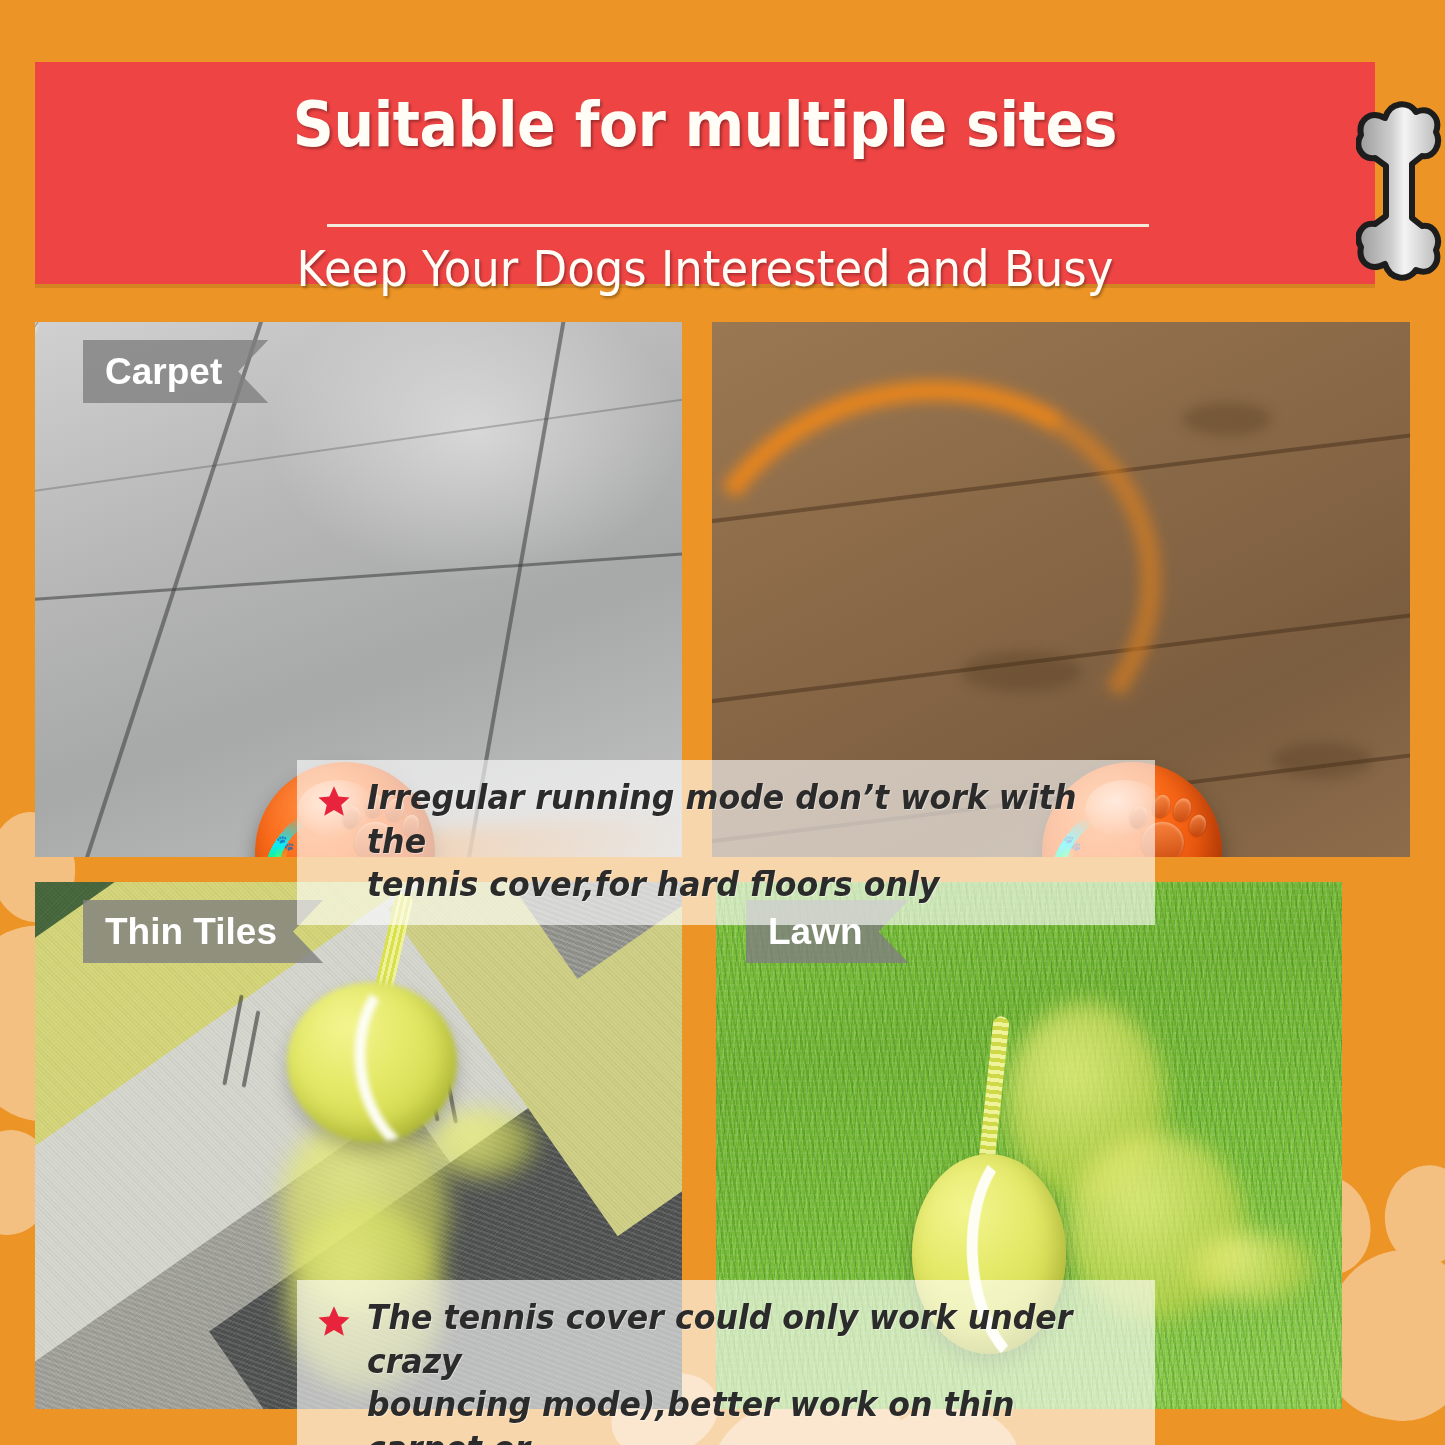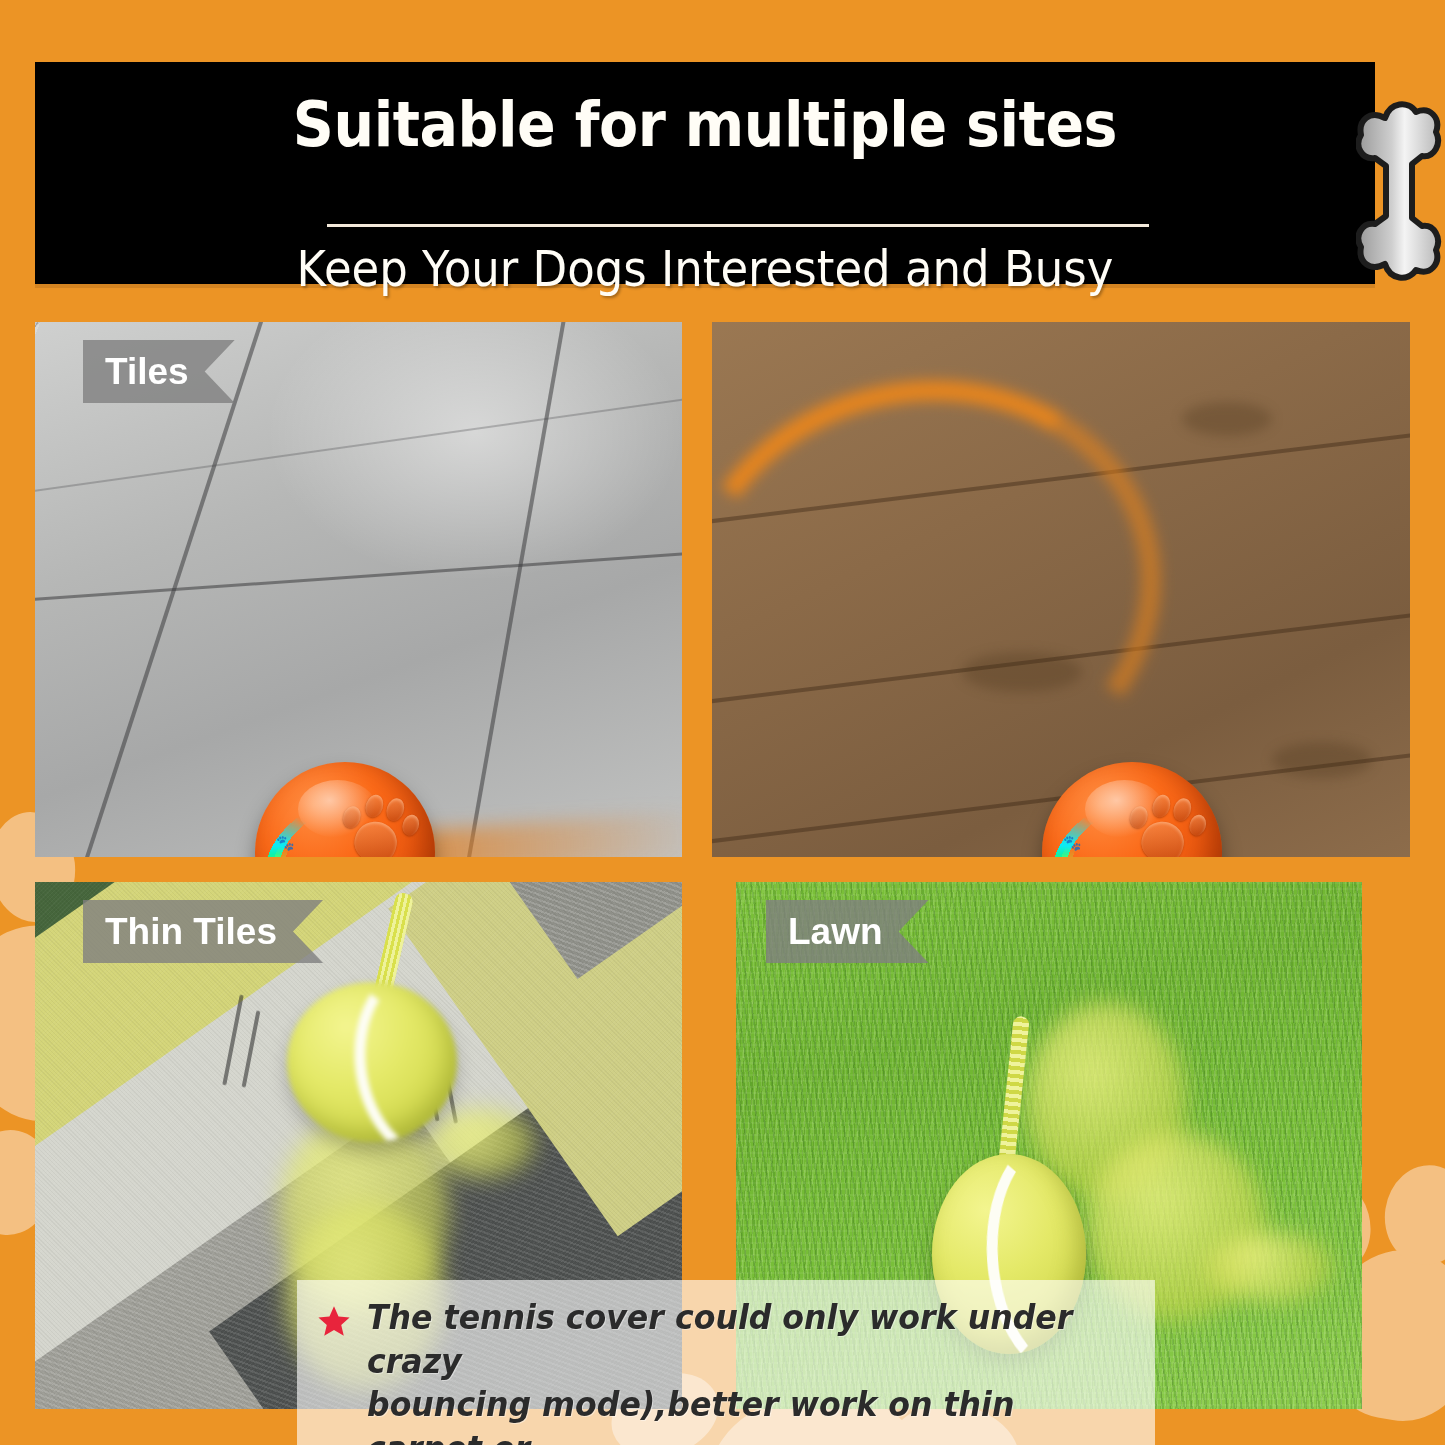"Suitable for multiple sites" .header-band { background: #000000 -> #ef4444 }
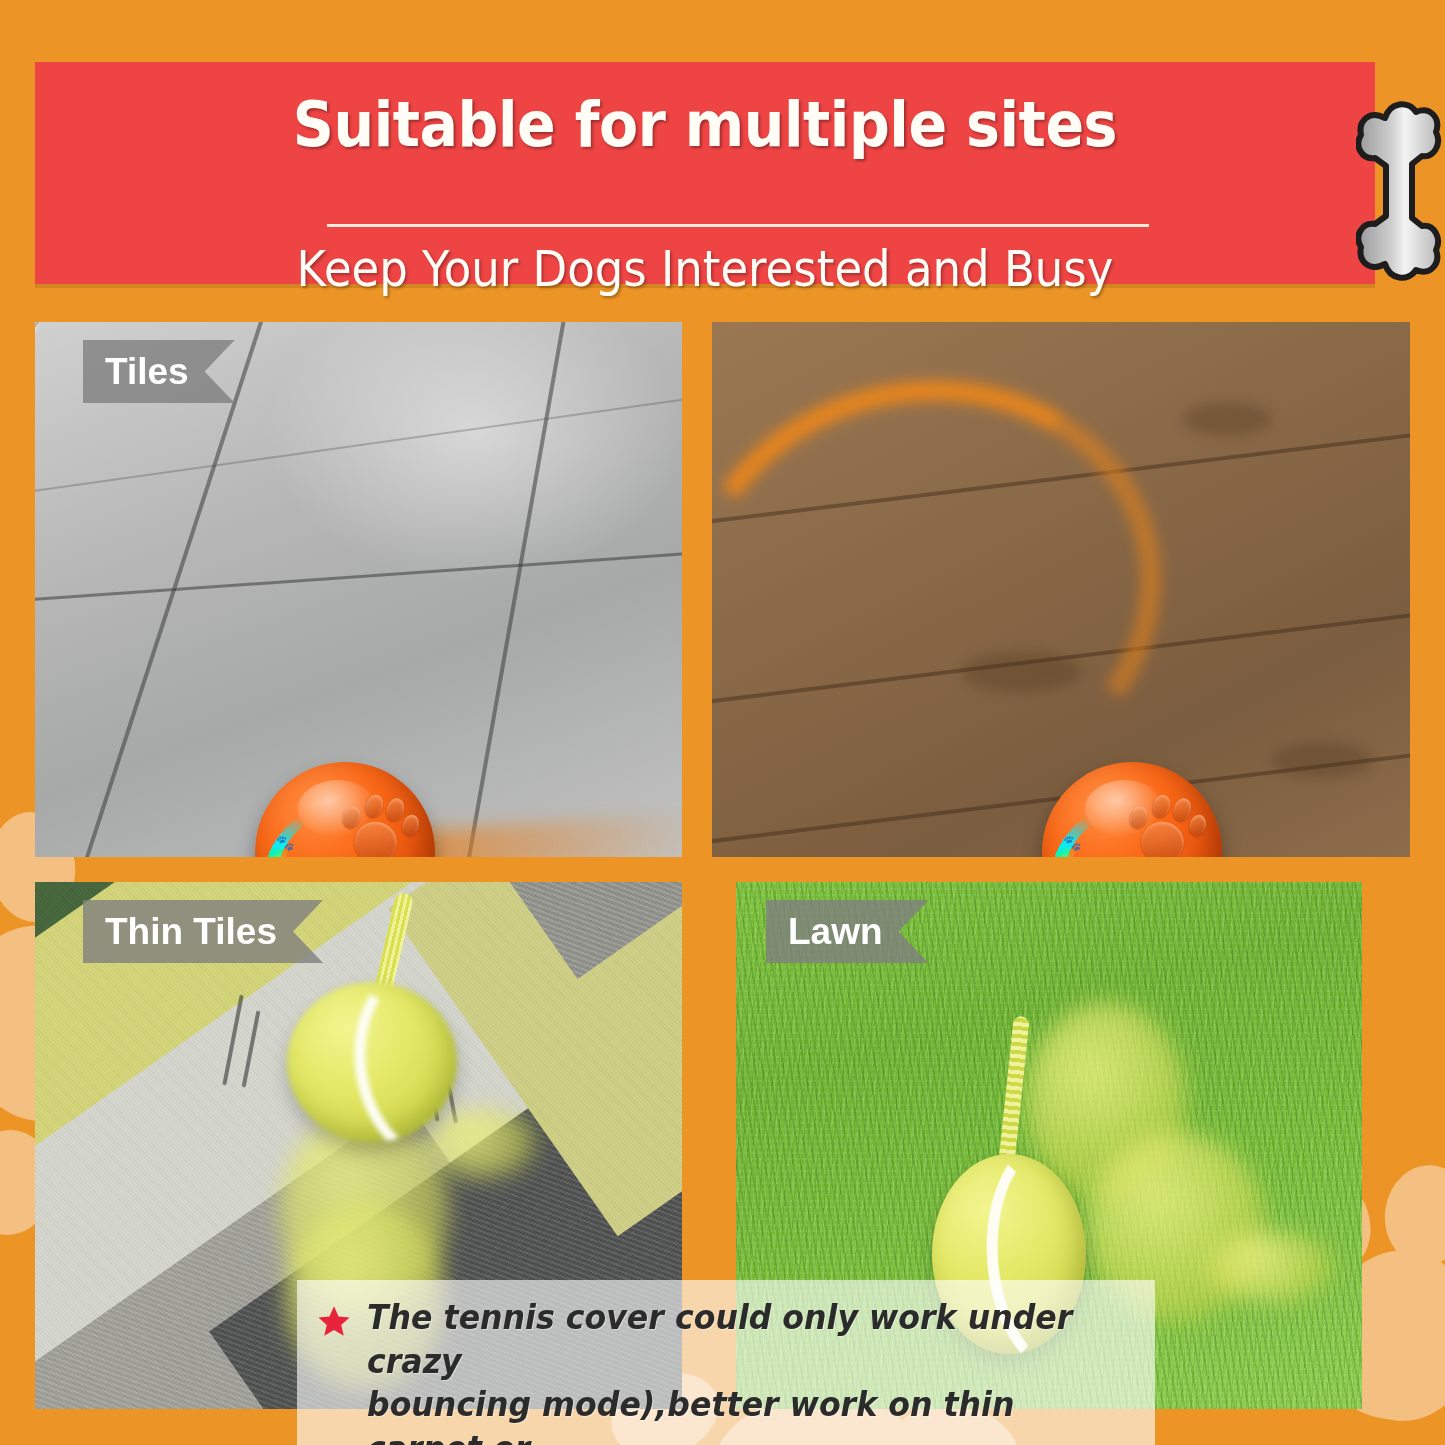"Tiles" span { text: Tiles -> Carpet }
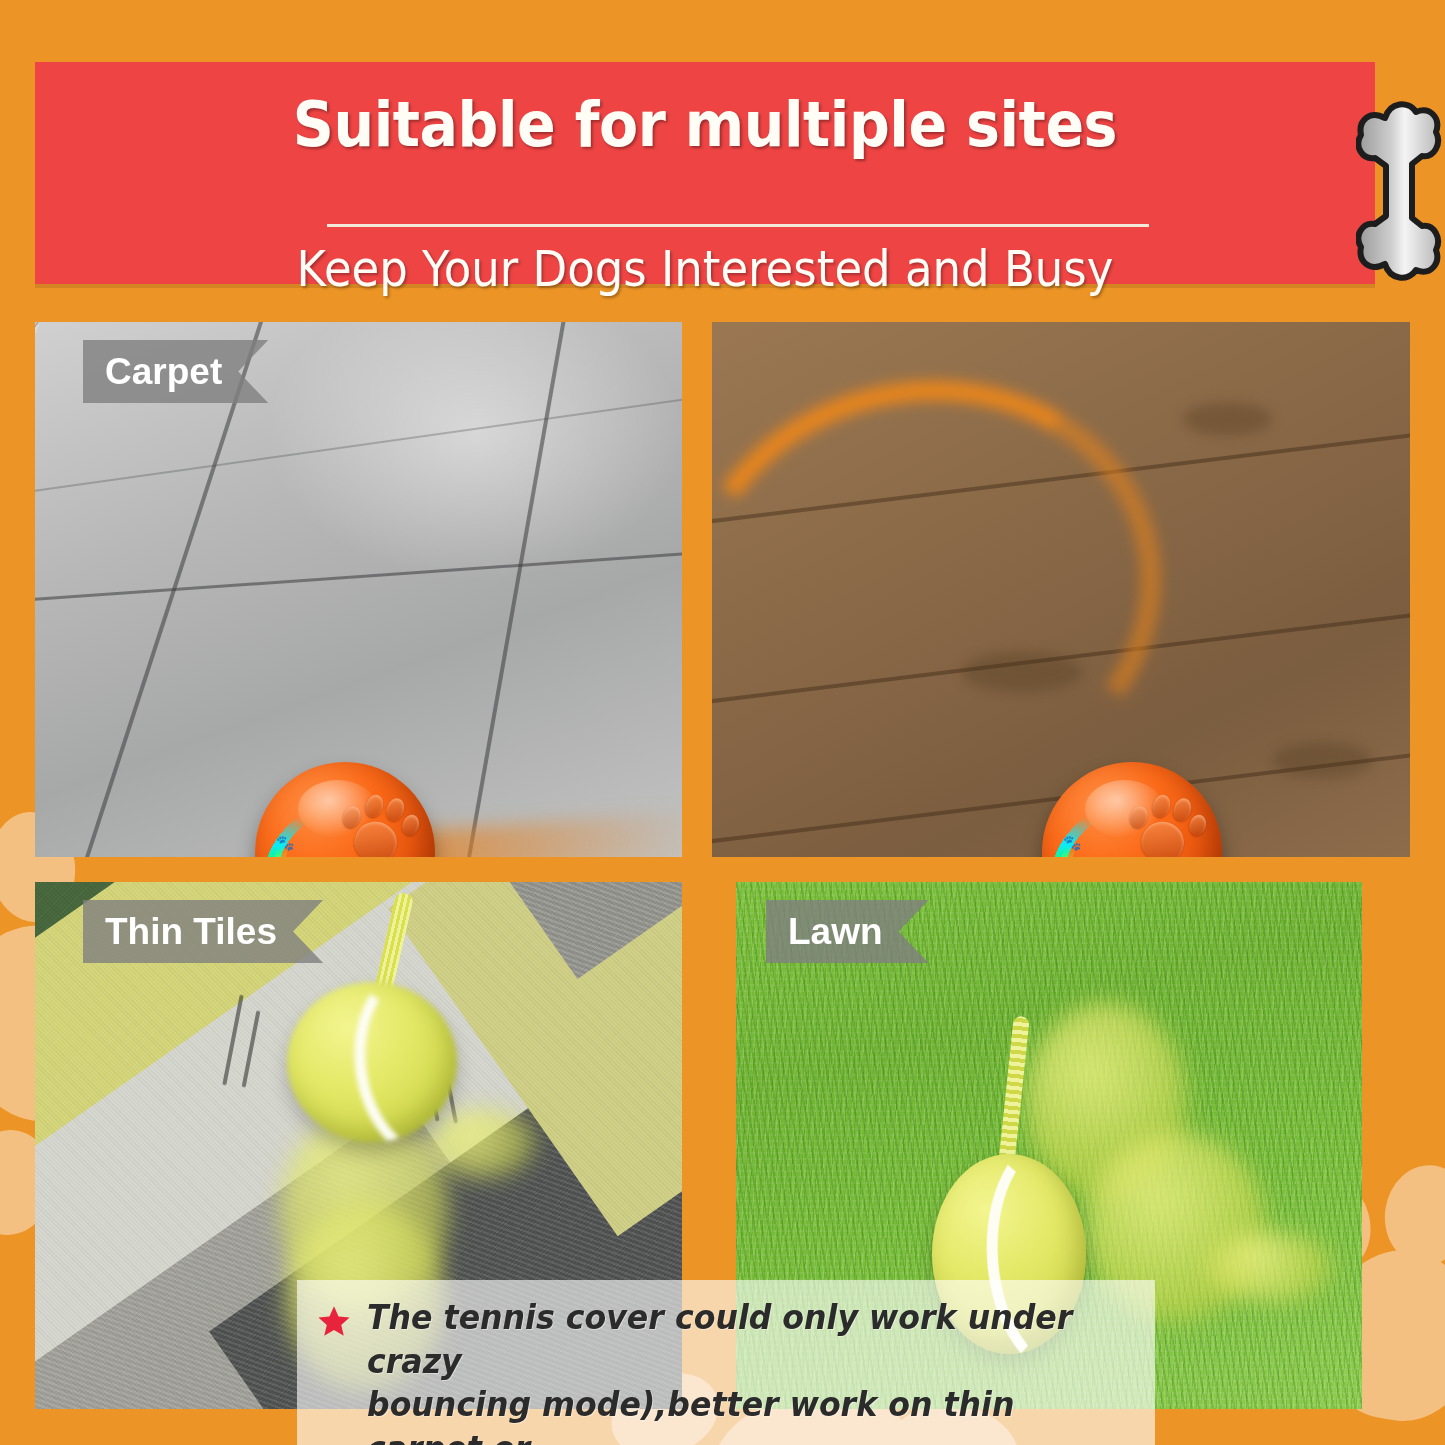"Irregular running mode don’t work" div.caption { html: none -> <div> <svg> <path></path> </svg> <div> <div>Irregular running mode don’t work with the</div> <div>tennis cover,for hard floors only</div> </div> </div> }
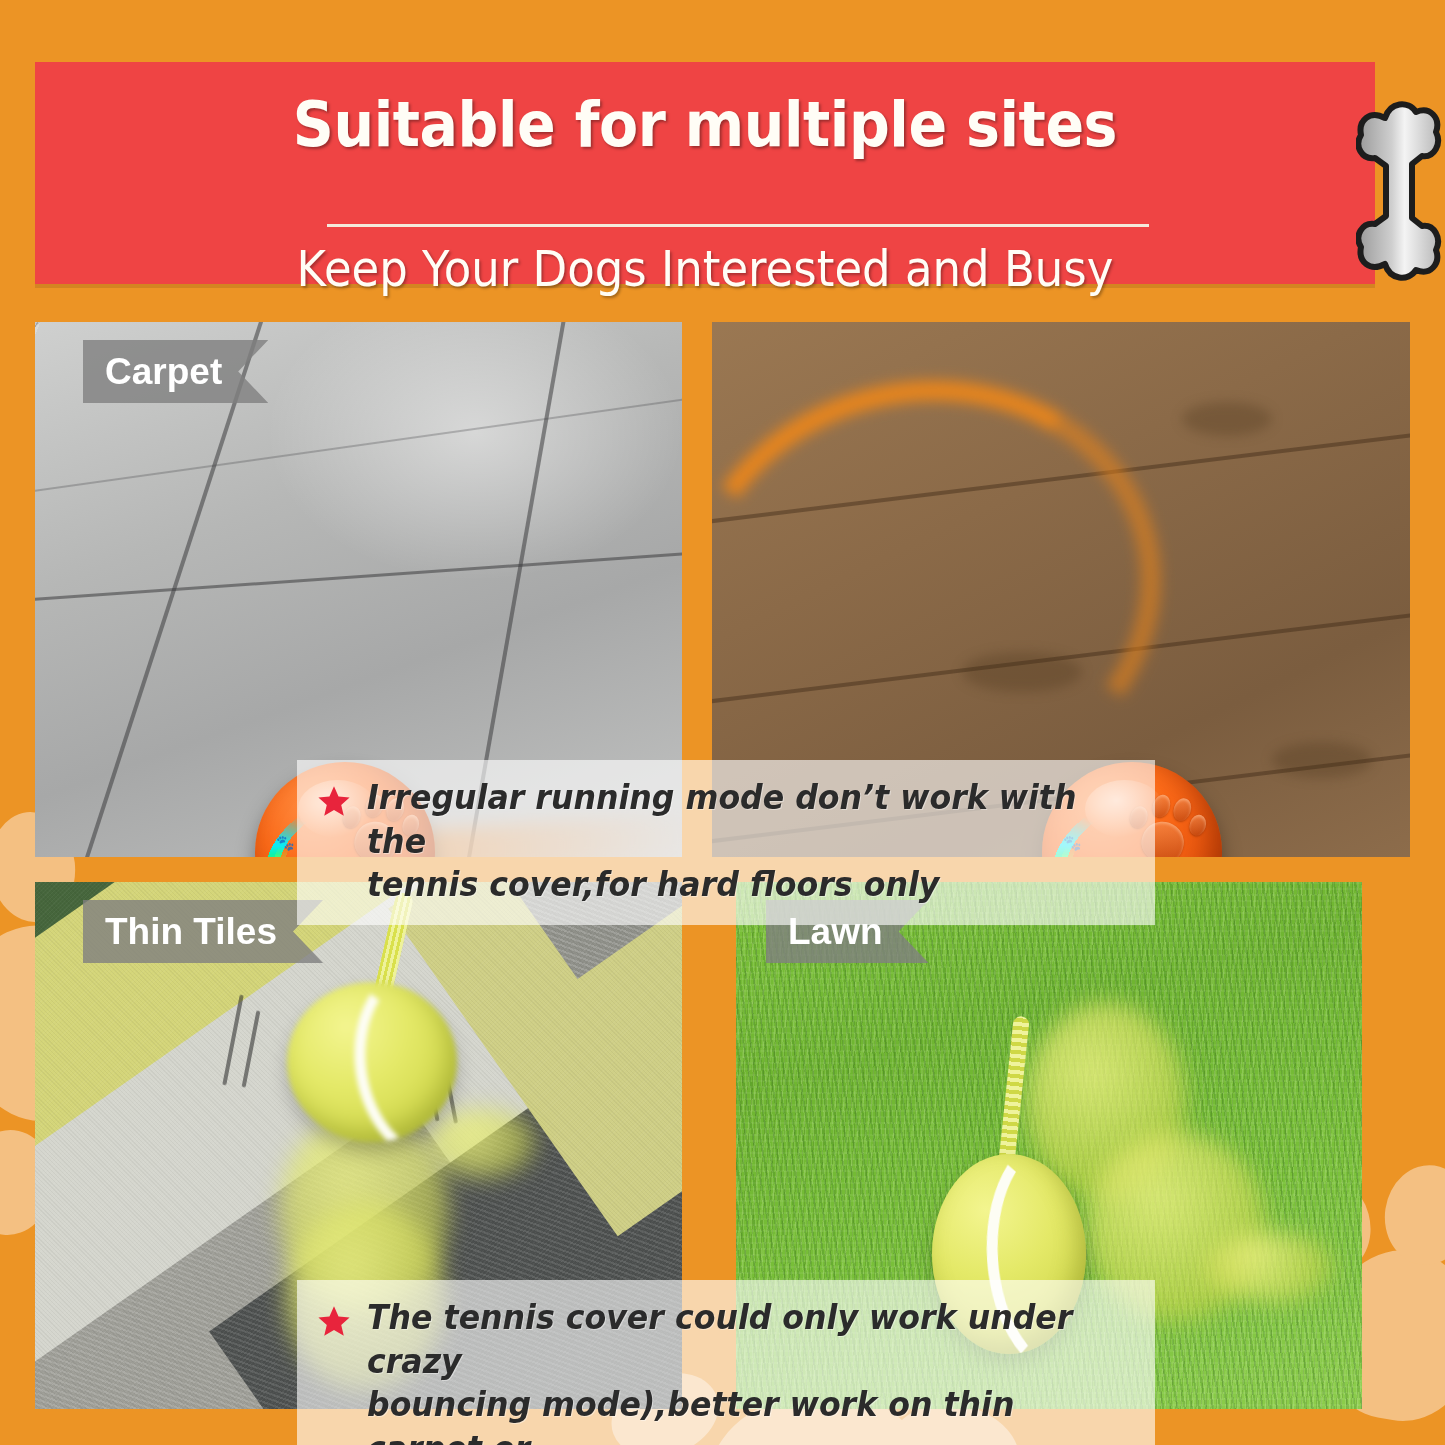"Lawn" #panel-lawn { left: 736px -> 716px }
